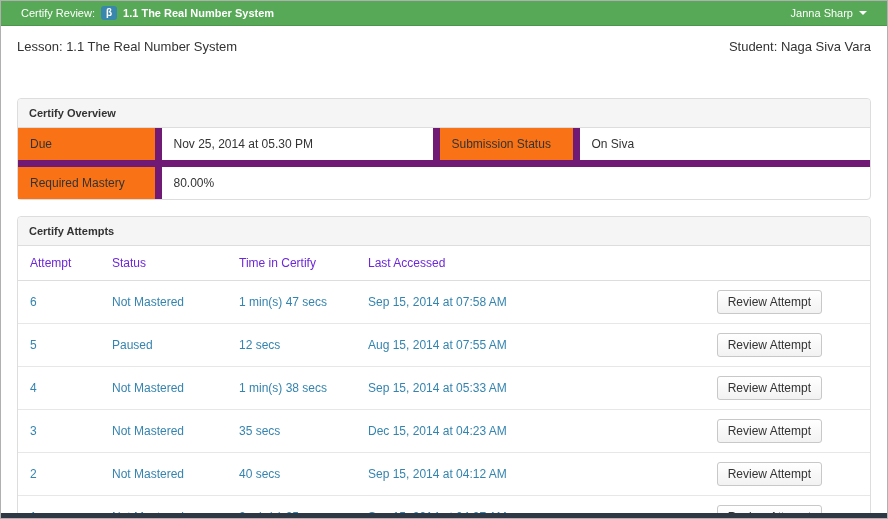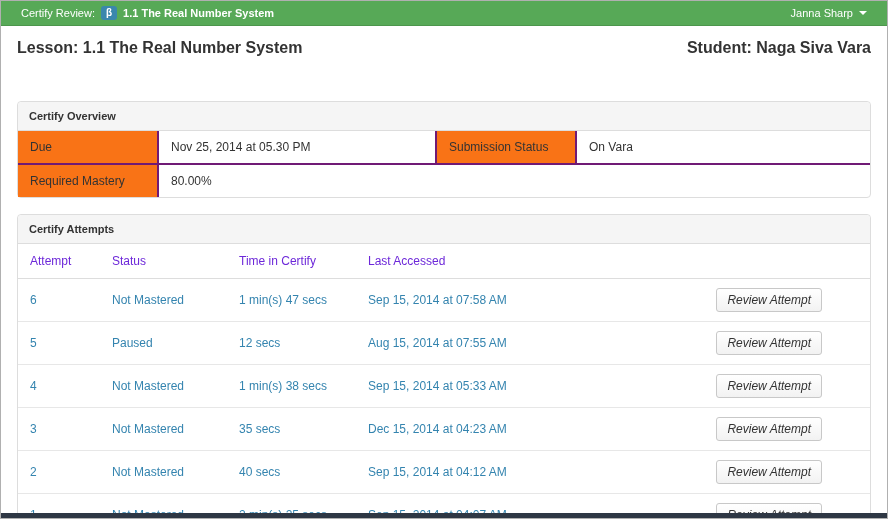"Lesson: 1.1 The Real Number" .page-head h1 { font-size: 16px -> 13px; font-weight: bold -> normal }
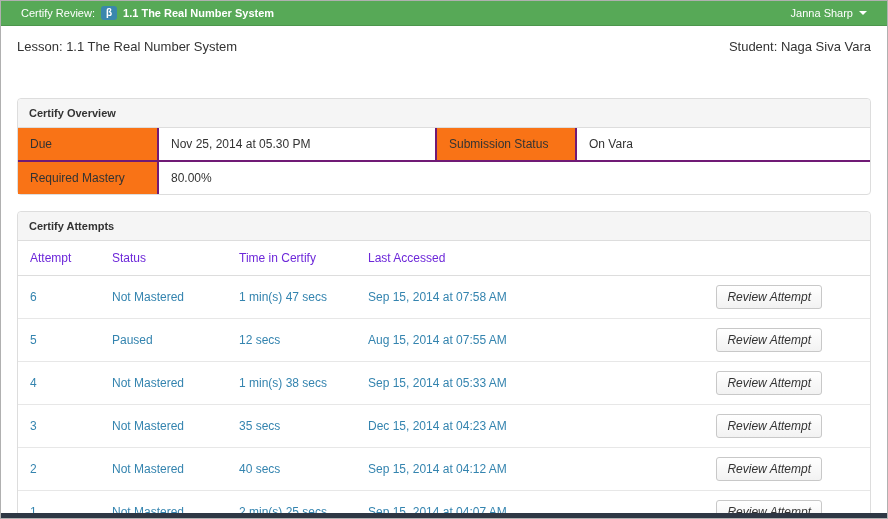"On Vara" td { text: Vara -> Siva }
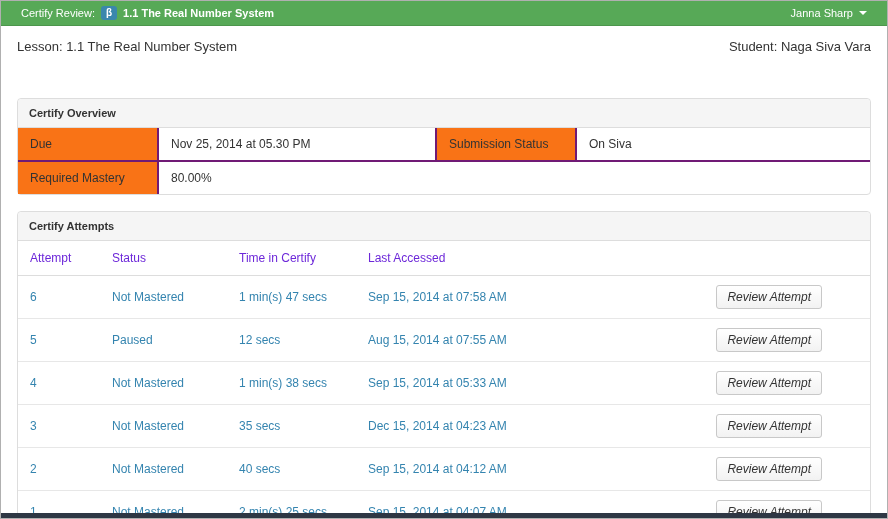"Required Mastery" .overview-table td { border: 2px solid #701a75 -> 7px solid #701a75 }
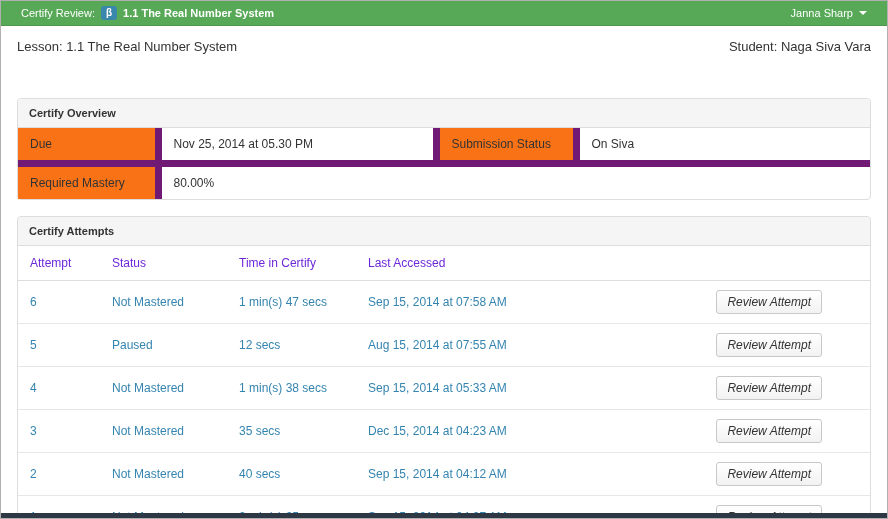"Review Attempt" .btn-review { font-style: italic -> none }
